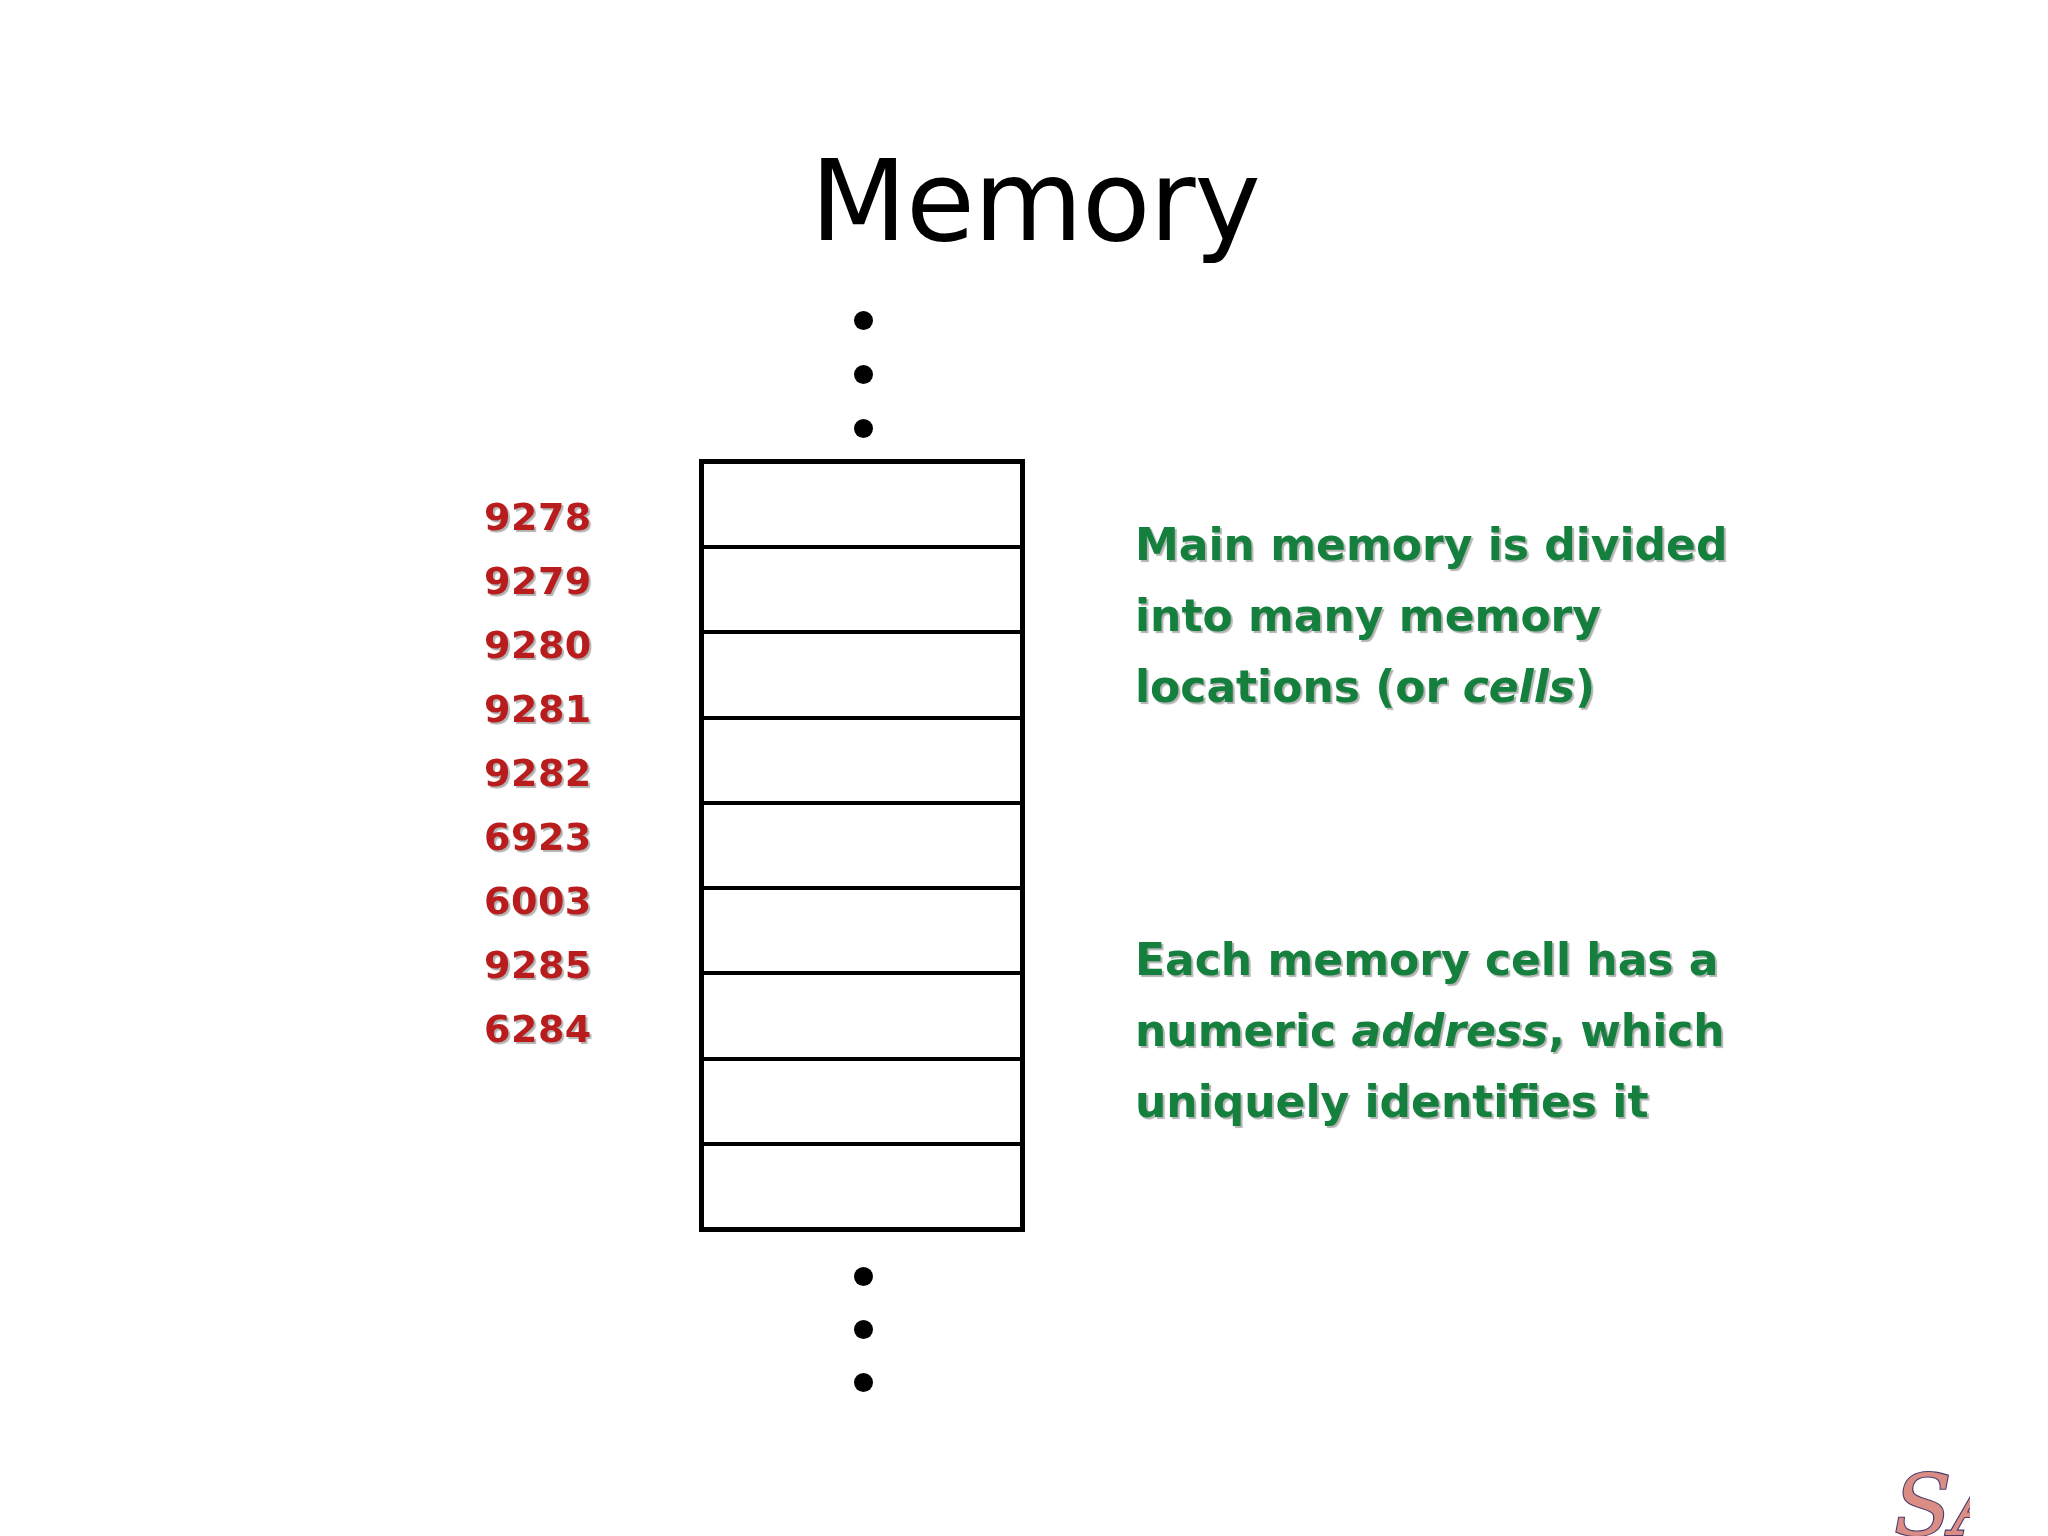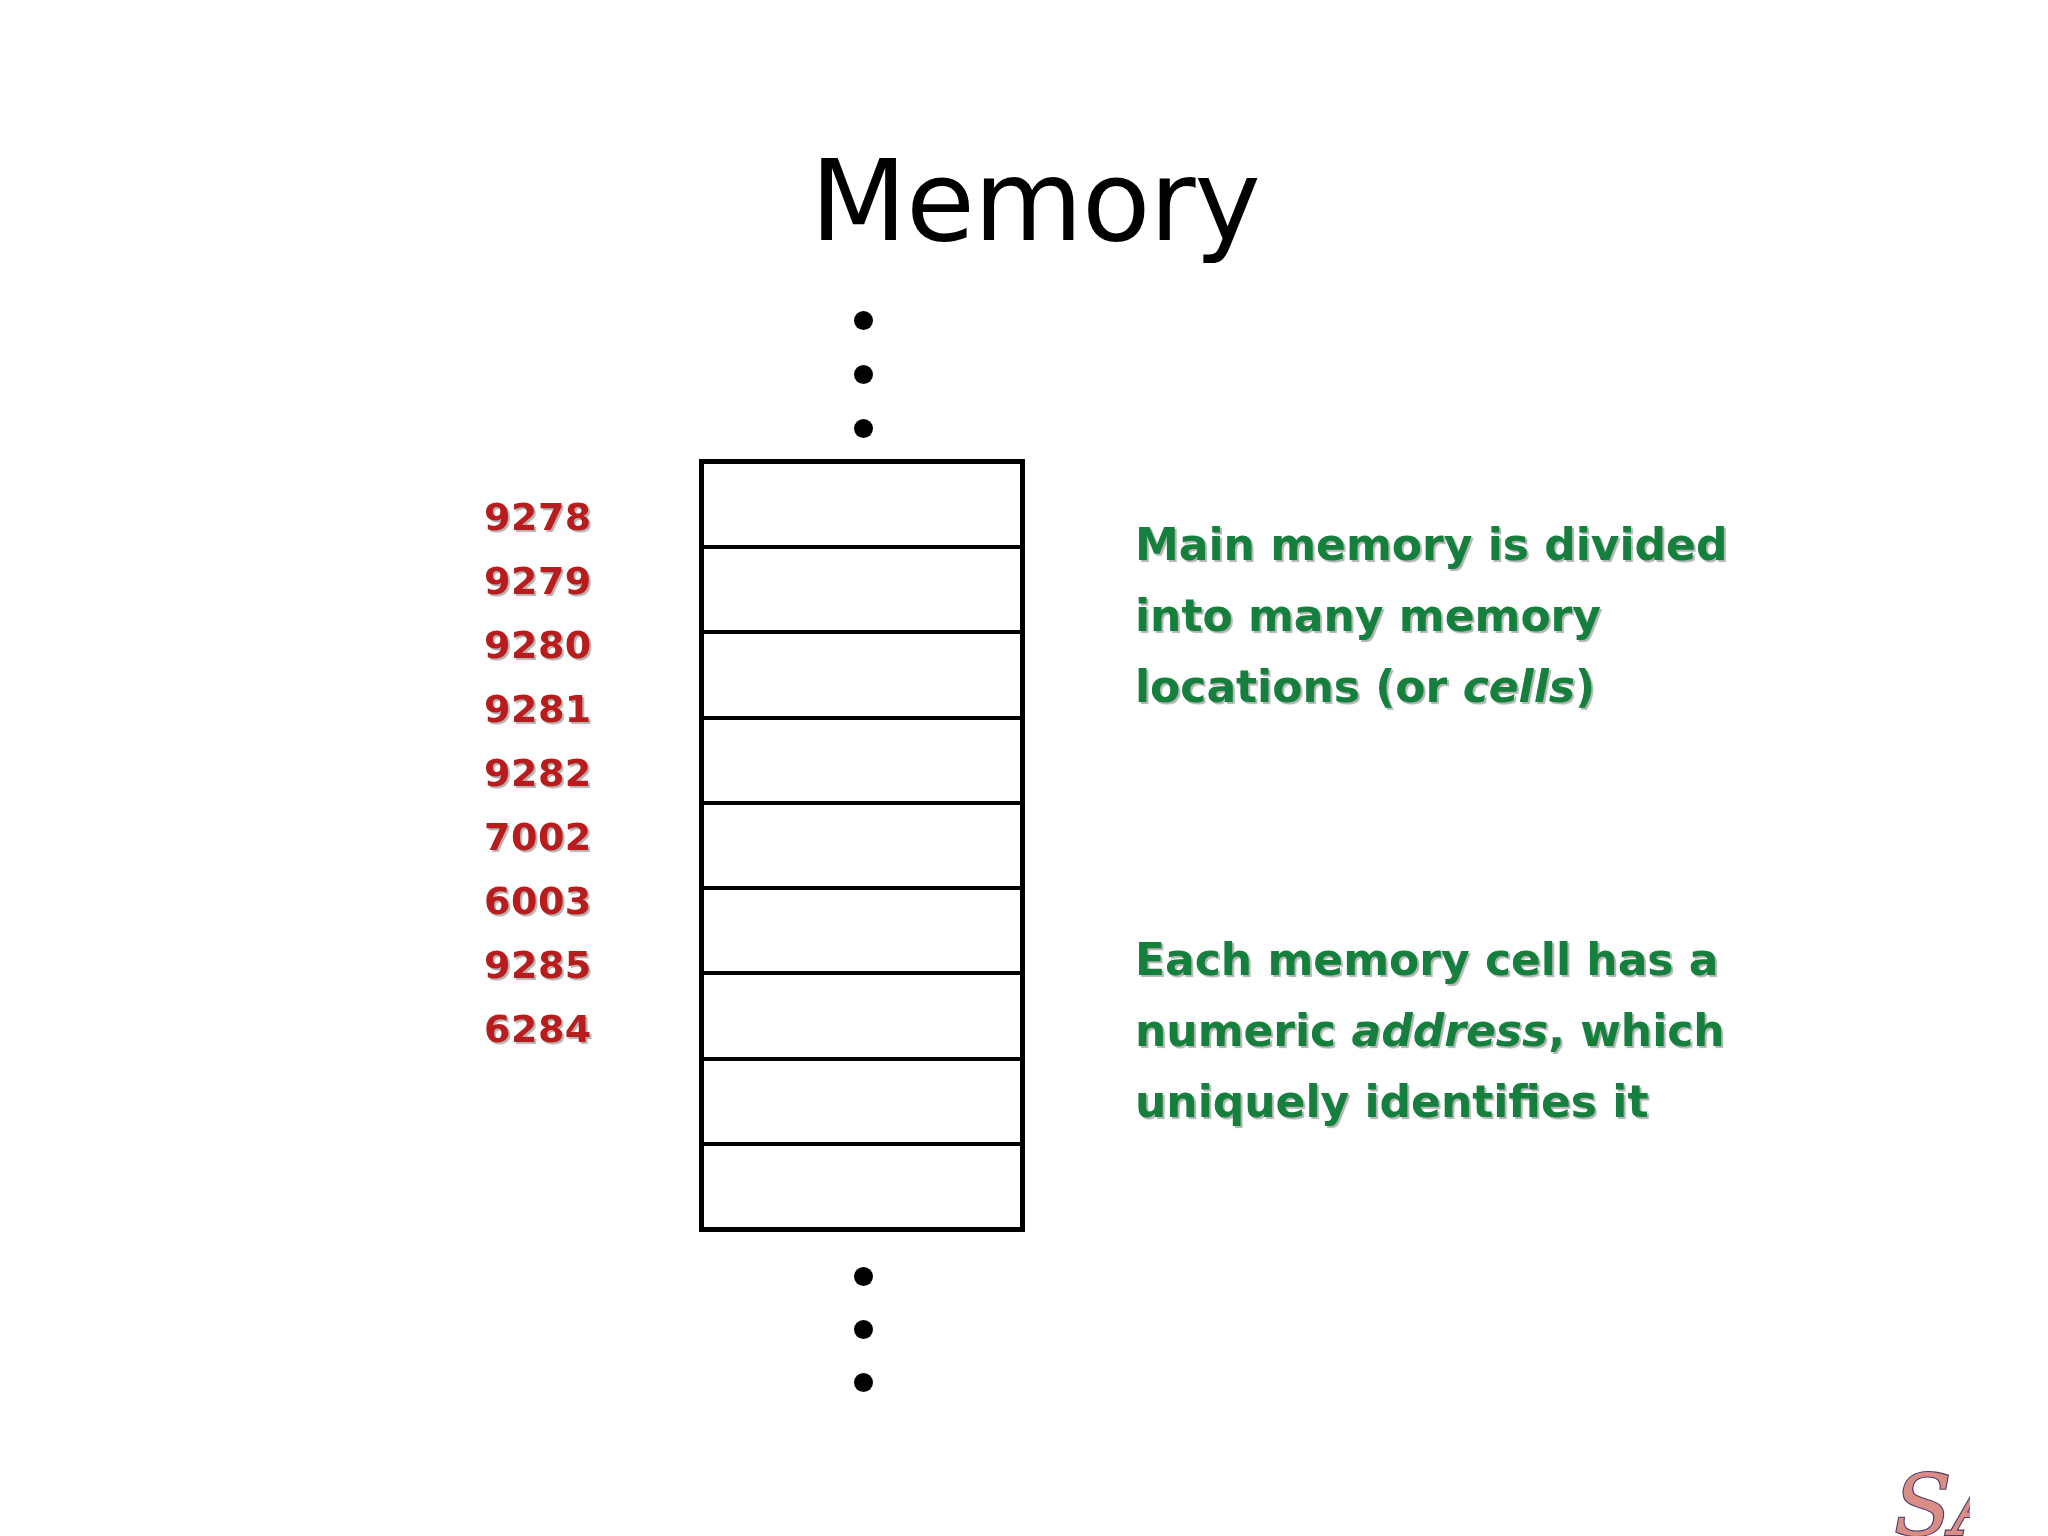"7002" div.address-label { text: 7002 -> 6923 }
